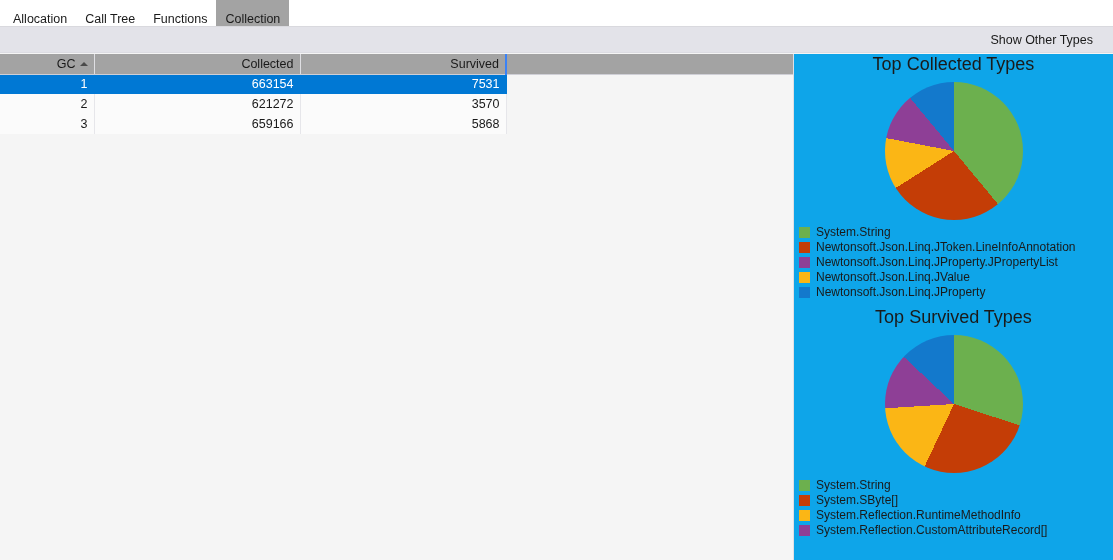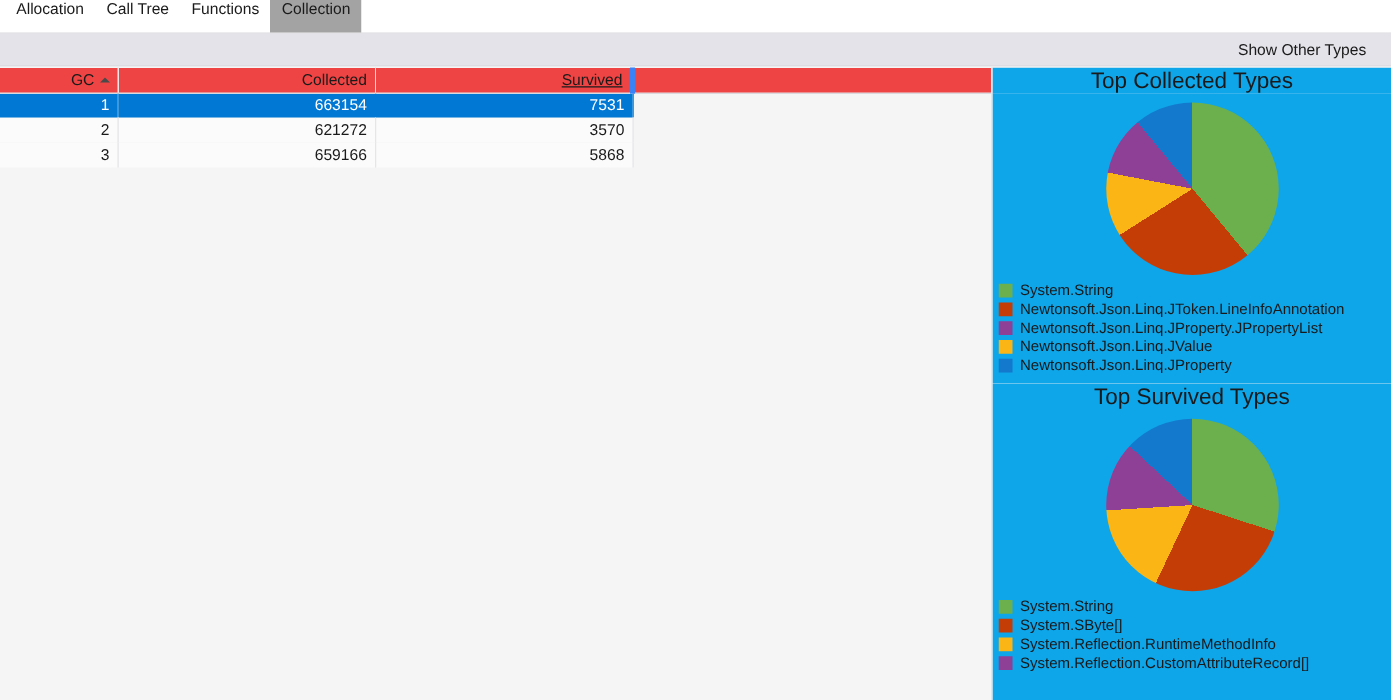"Allocation" .tab { align-items: flex-start -> flex-end }
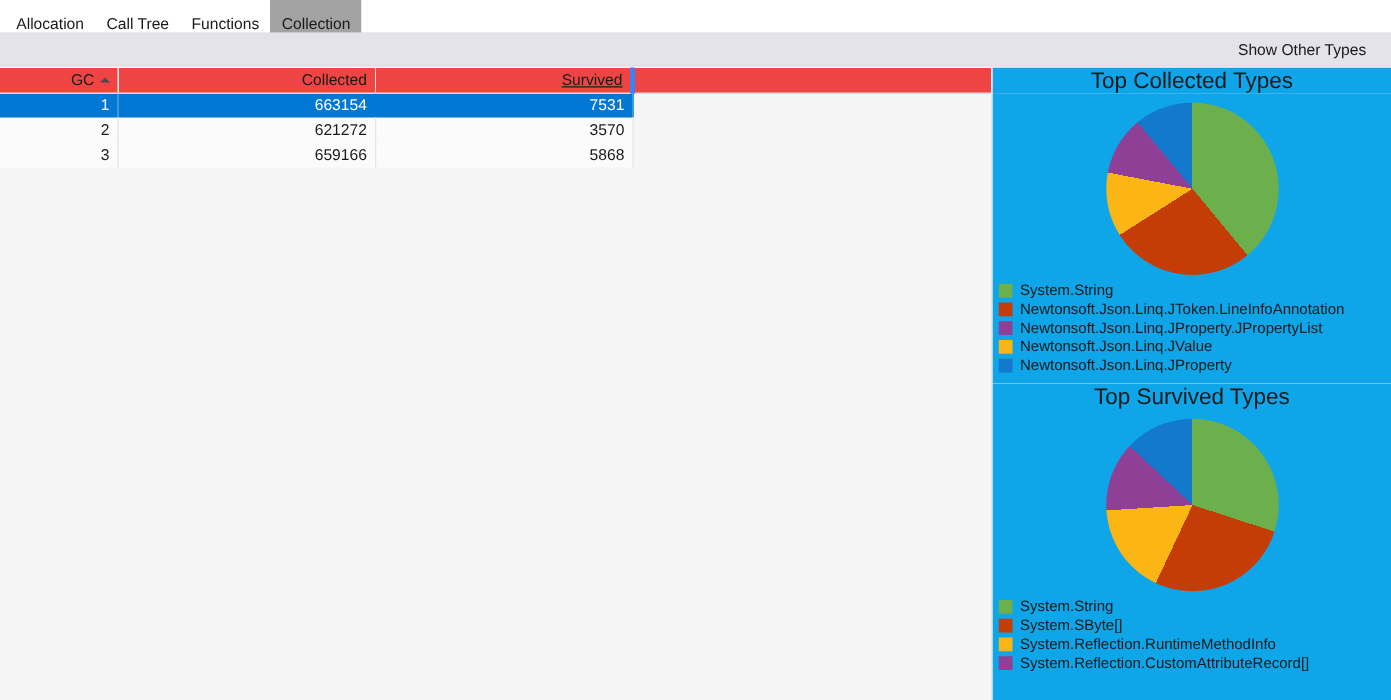"GC" table.grid th { background: #ef4444 -> #a3a3a3 }
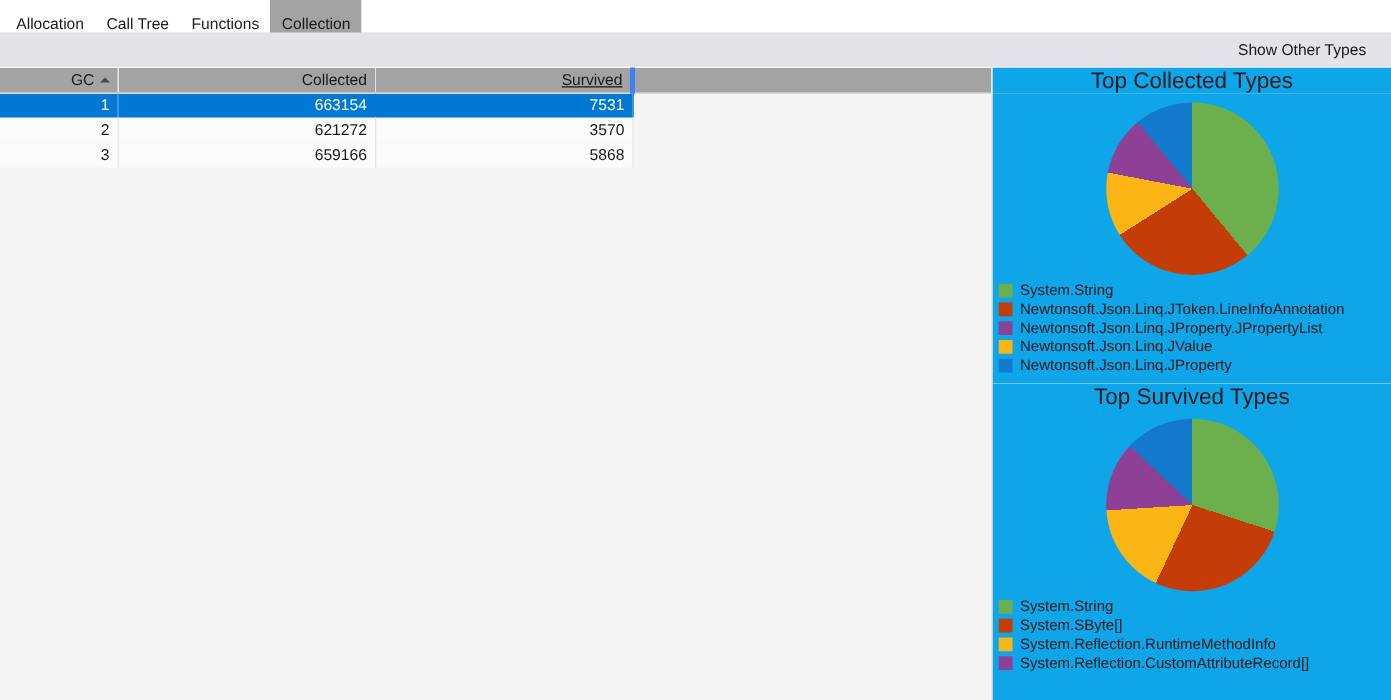"Survived" table.grid th.lastcol-edge { border-right: 4px solid #3b82f6 -> 2px solid #3b82f6; text-decoration: underline -> none }
